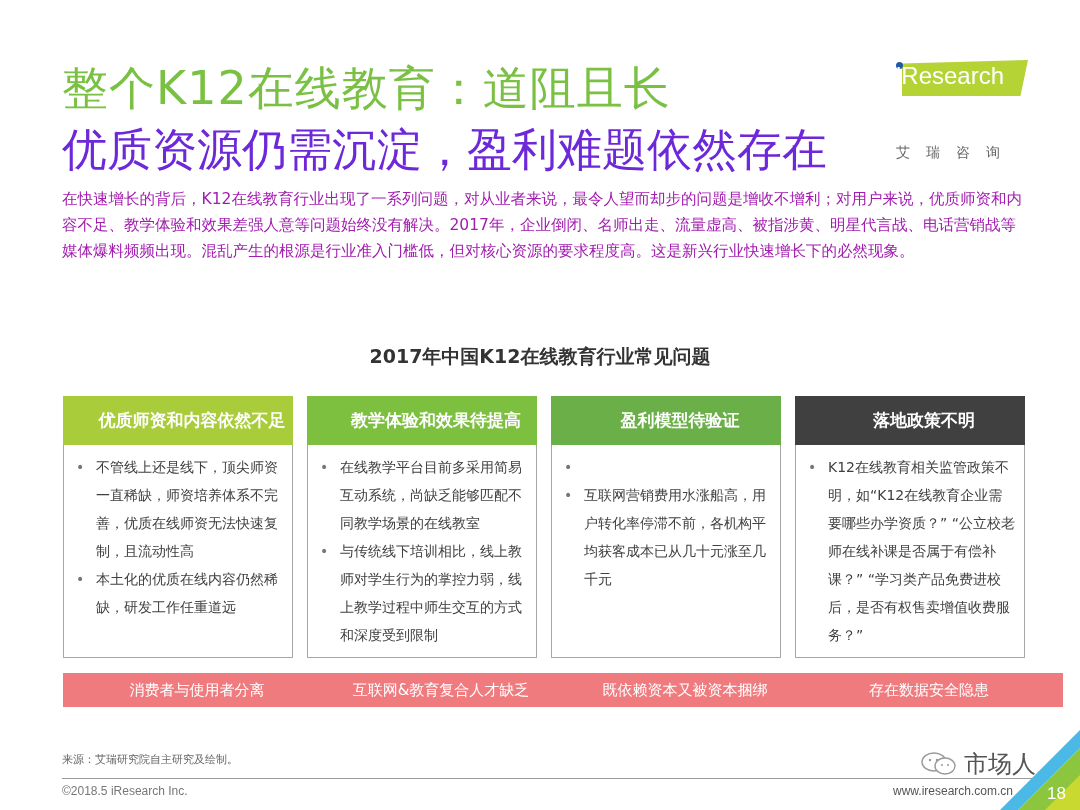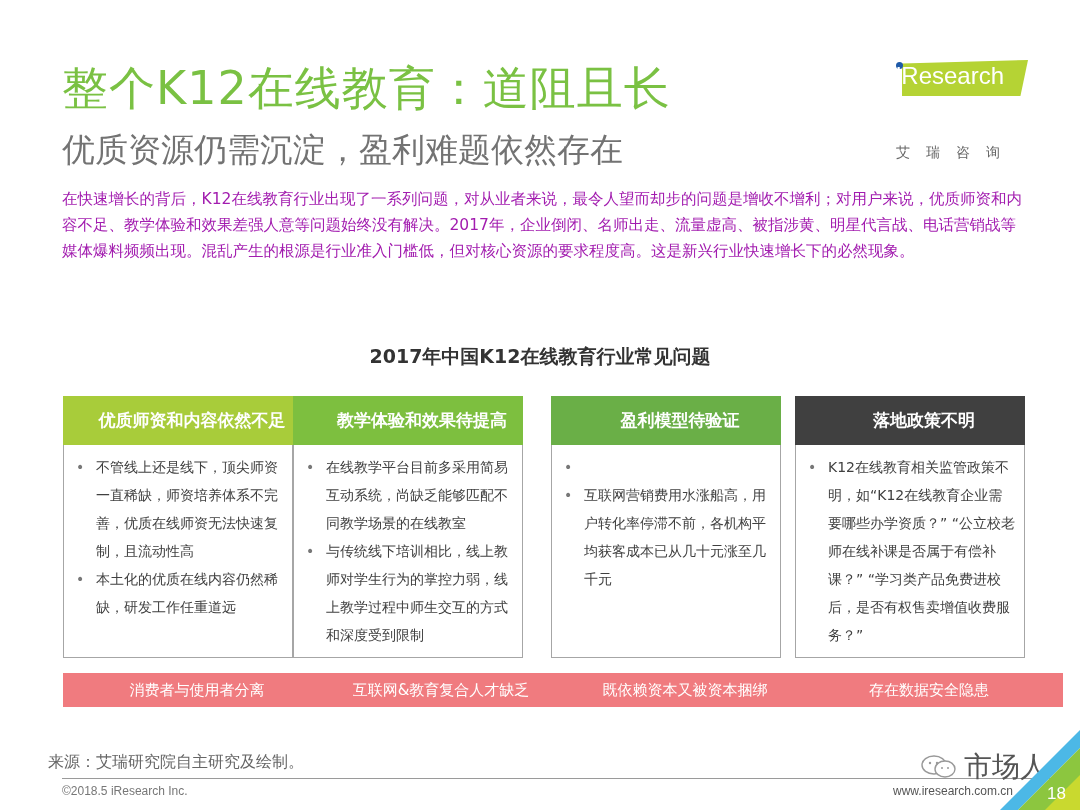"优质资源仍需沉淀，盈利难题依然存在" .subtitle { color: #737373 -> #6d28d9; font-size: 33px -> 45px }
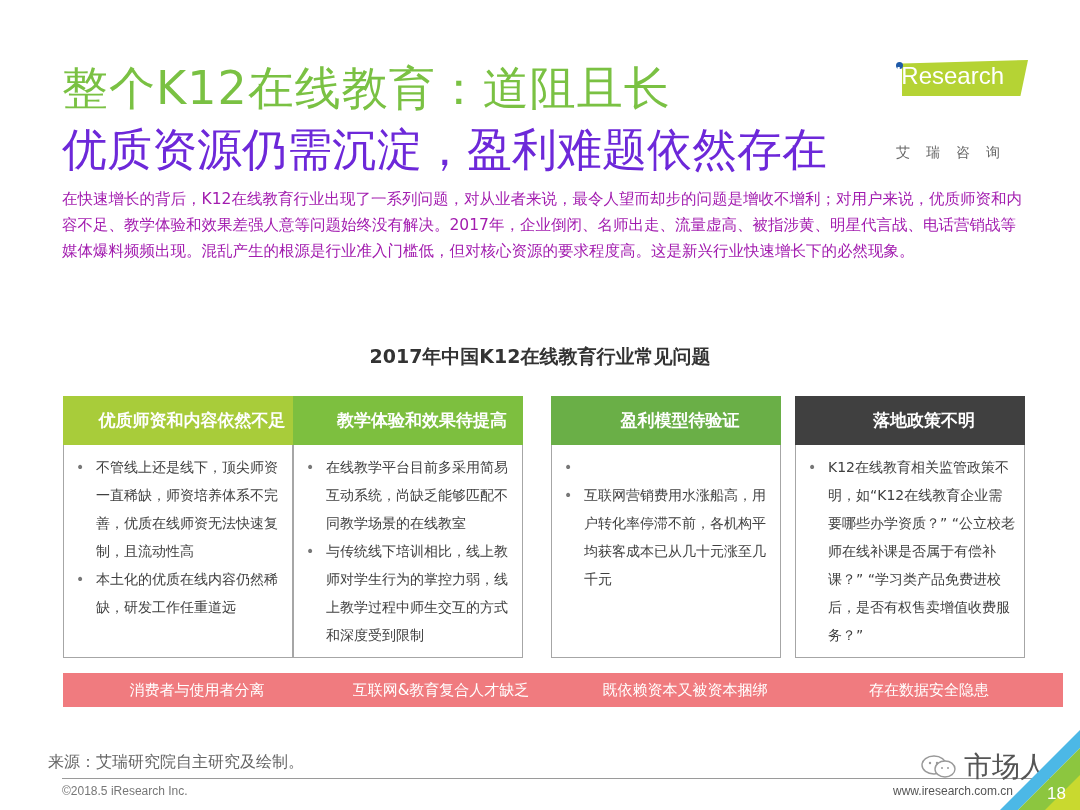"教学体验和效果待提高" div.card { left: 293px -> 307px }
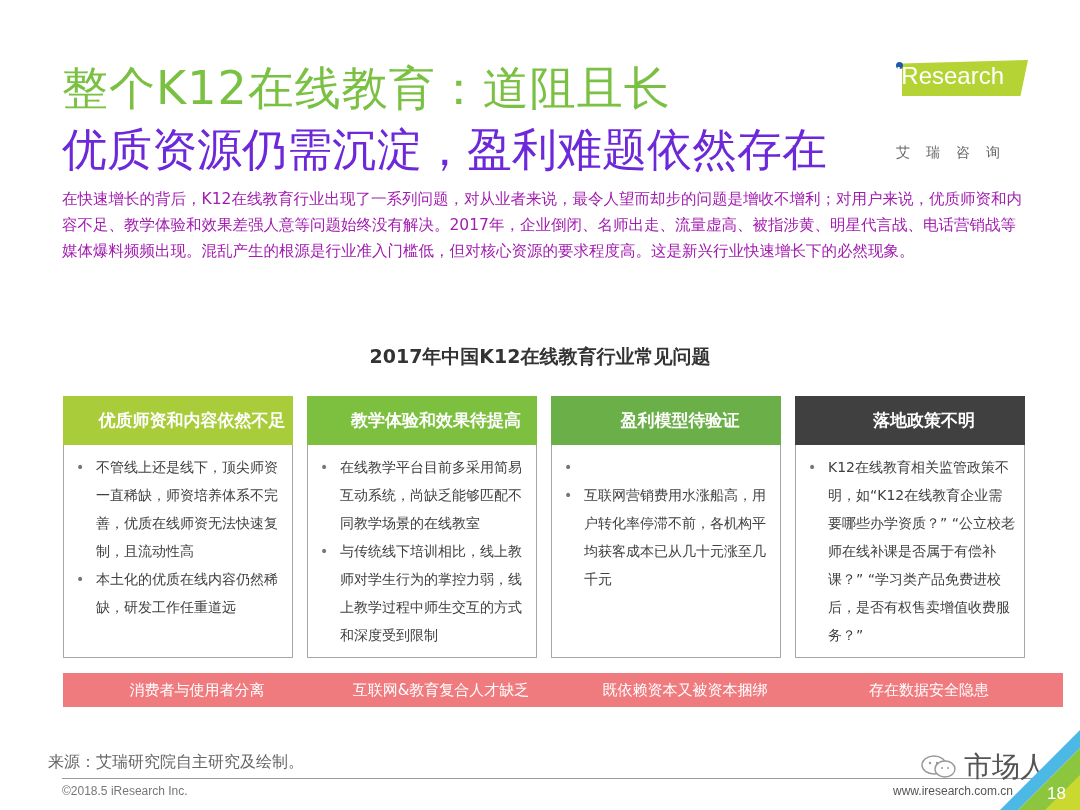"来源：艾瑞研究院自主研究及绘制。" .source { font-size: 16px -> 11px; left: 48px -> 62px }
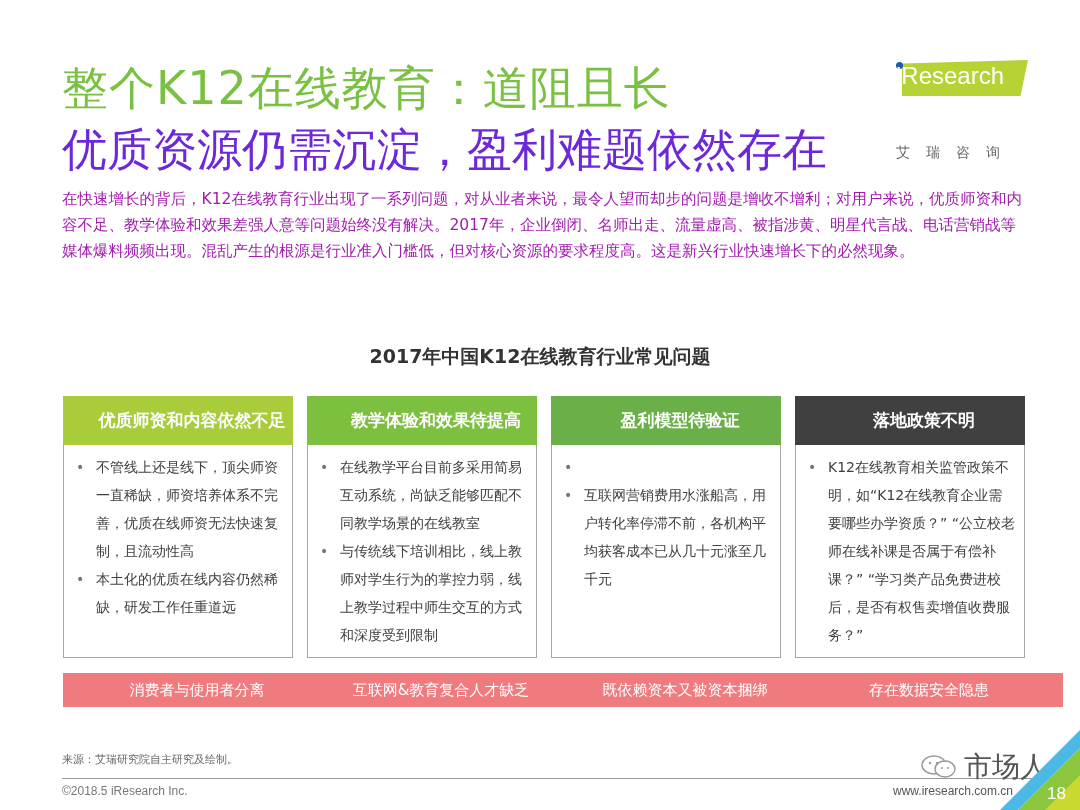"市场人" .wechat { font-size: 28px -> 24px }
